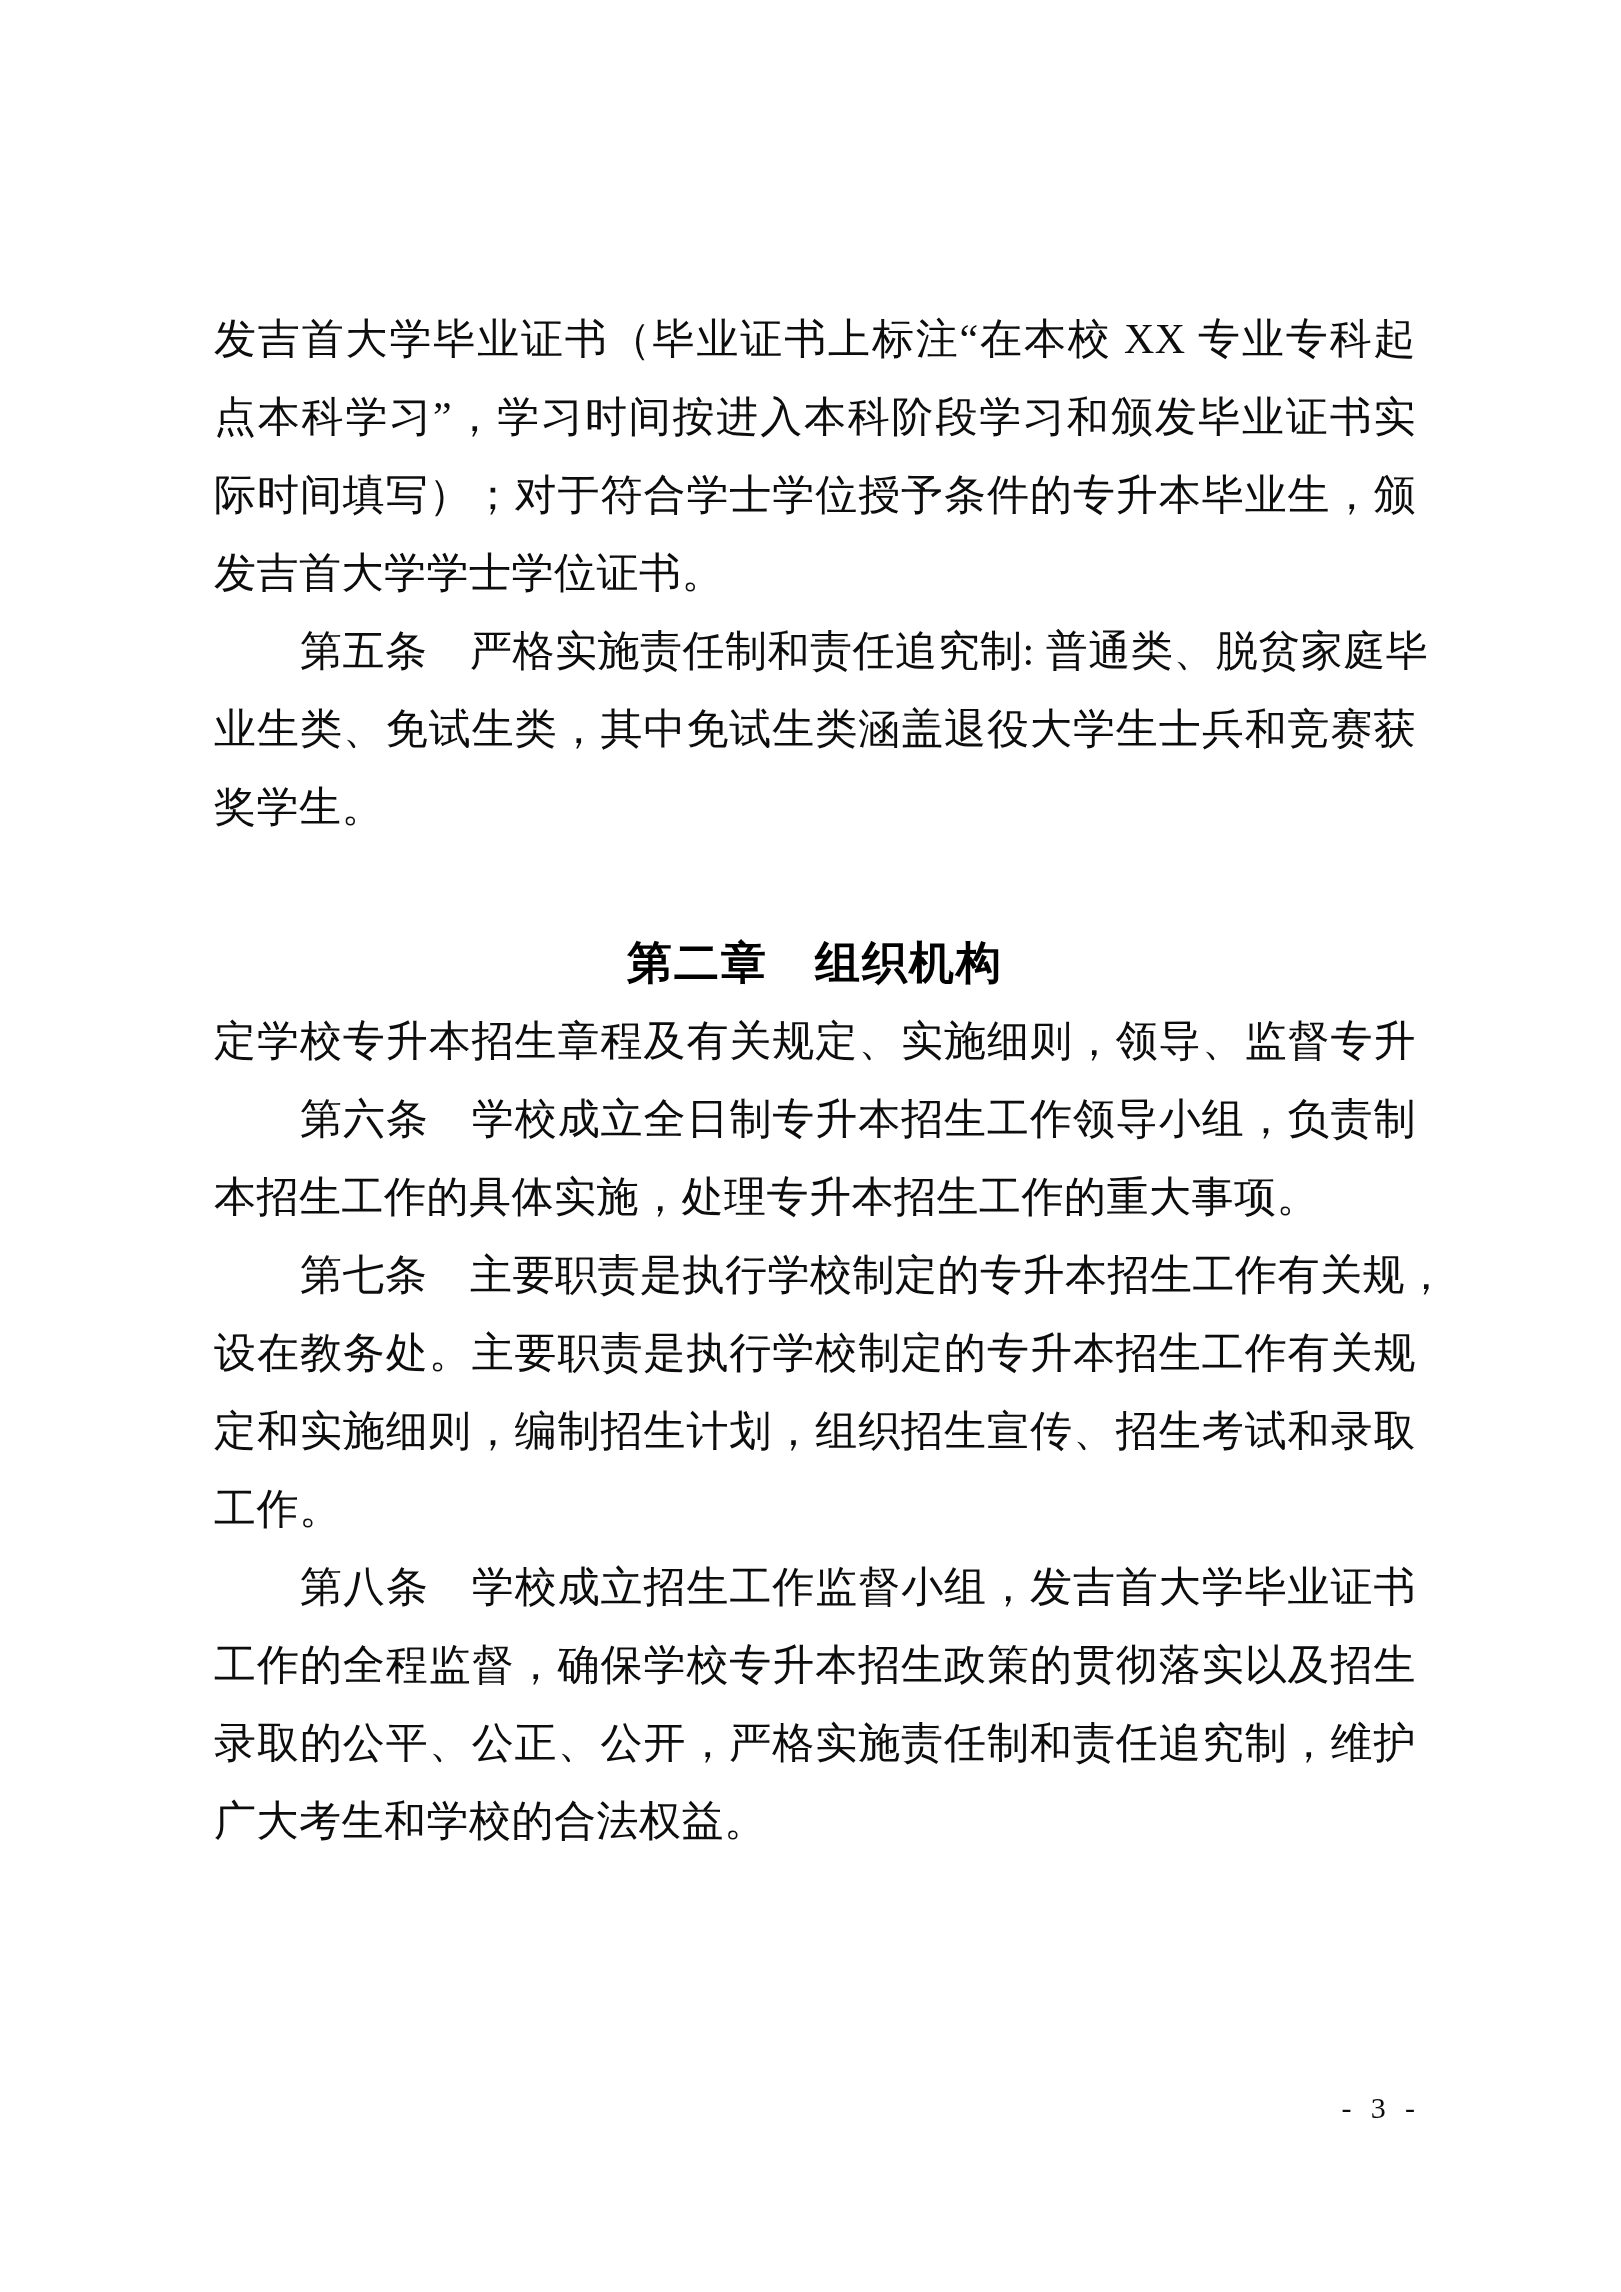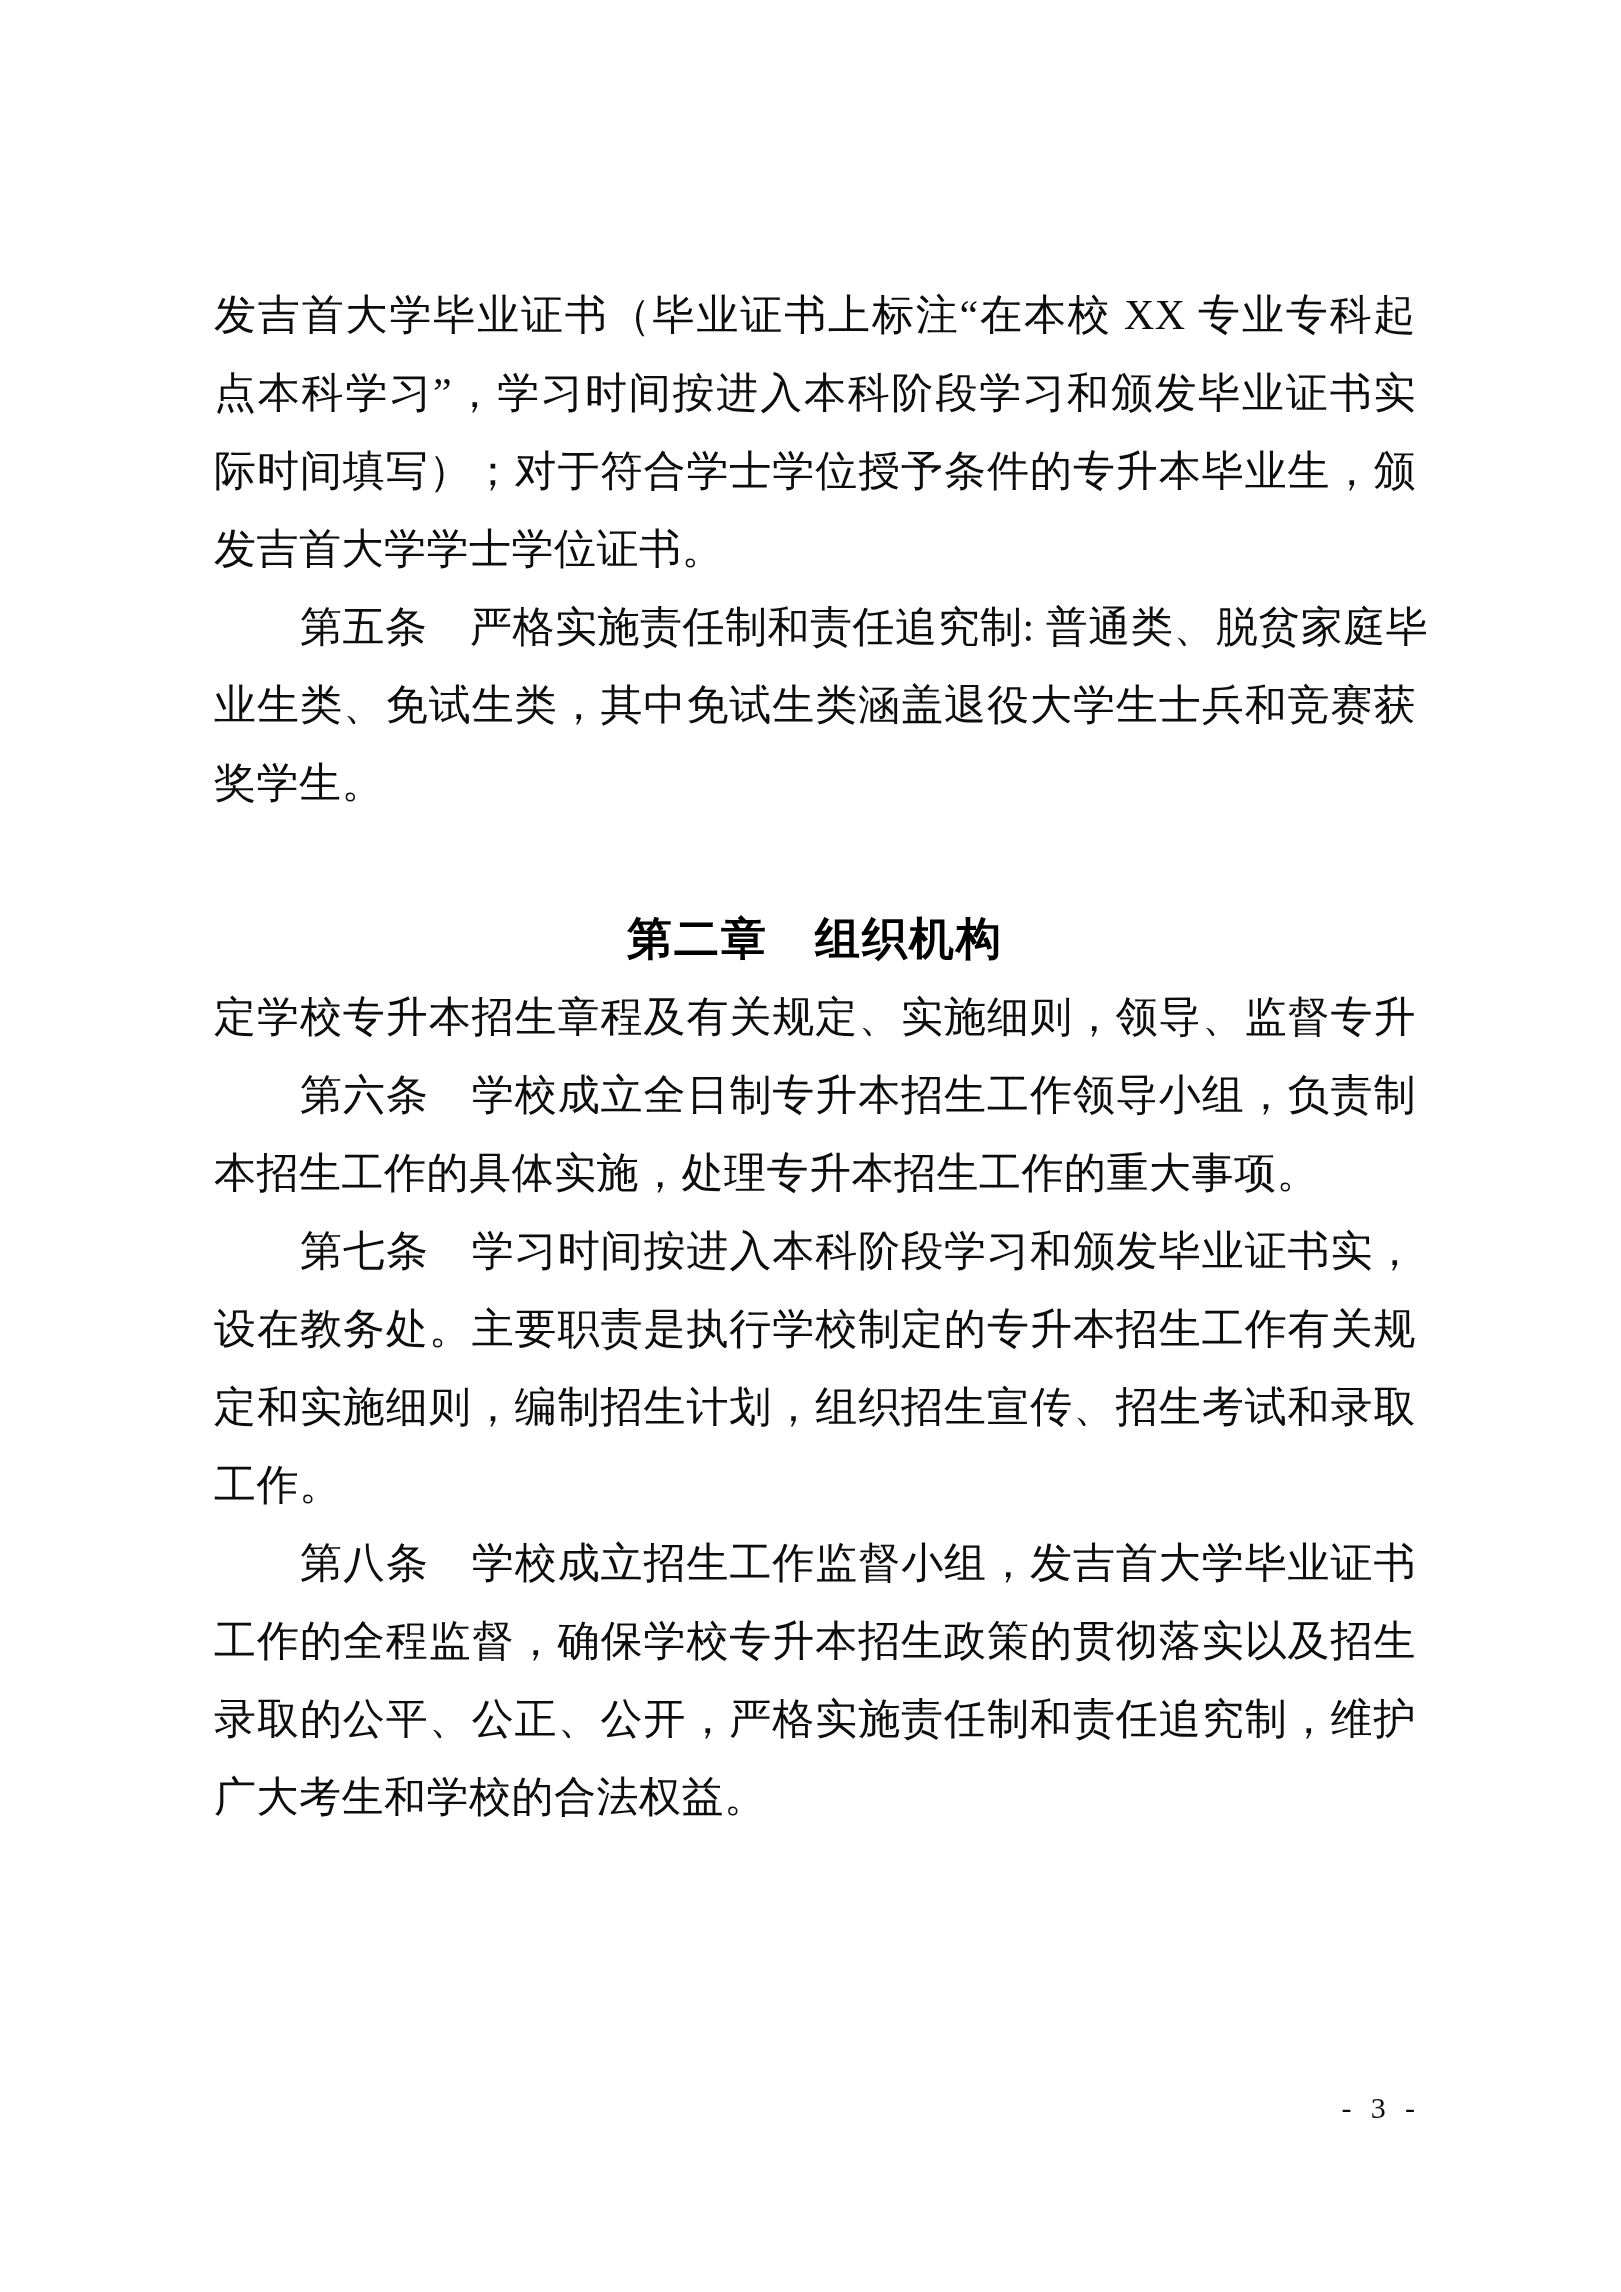"发吉首大学毕业证书（毕业证书上标注“在本校 XX 专业专科起" .doc-body { top: 276px -> 300px }
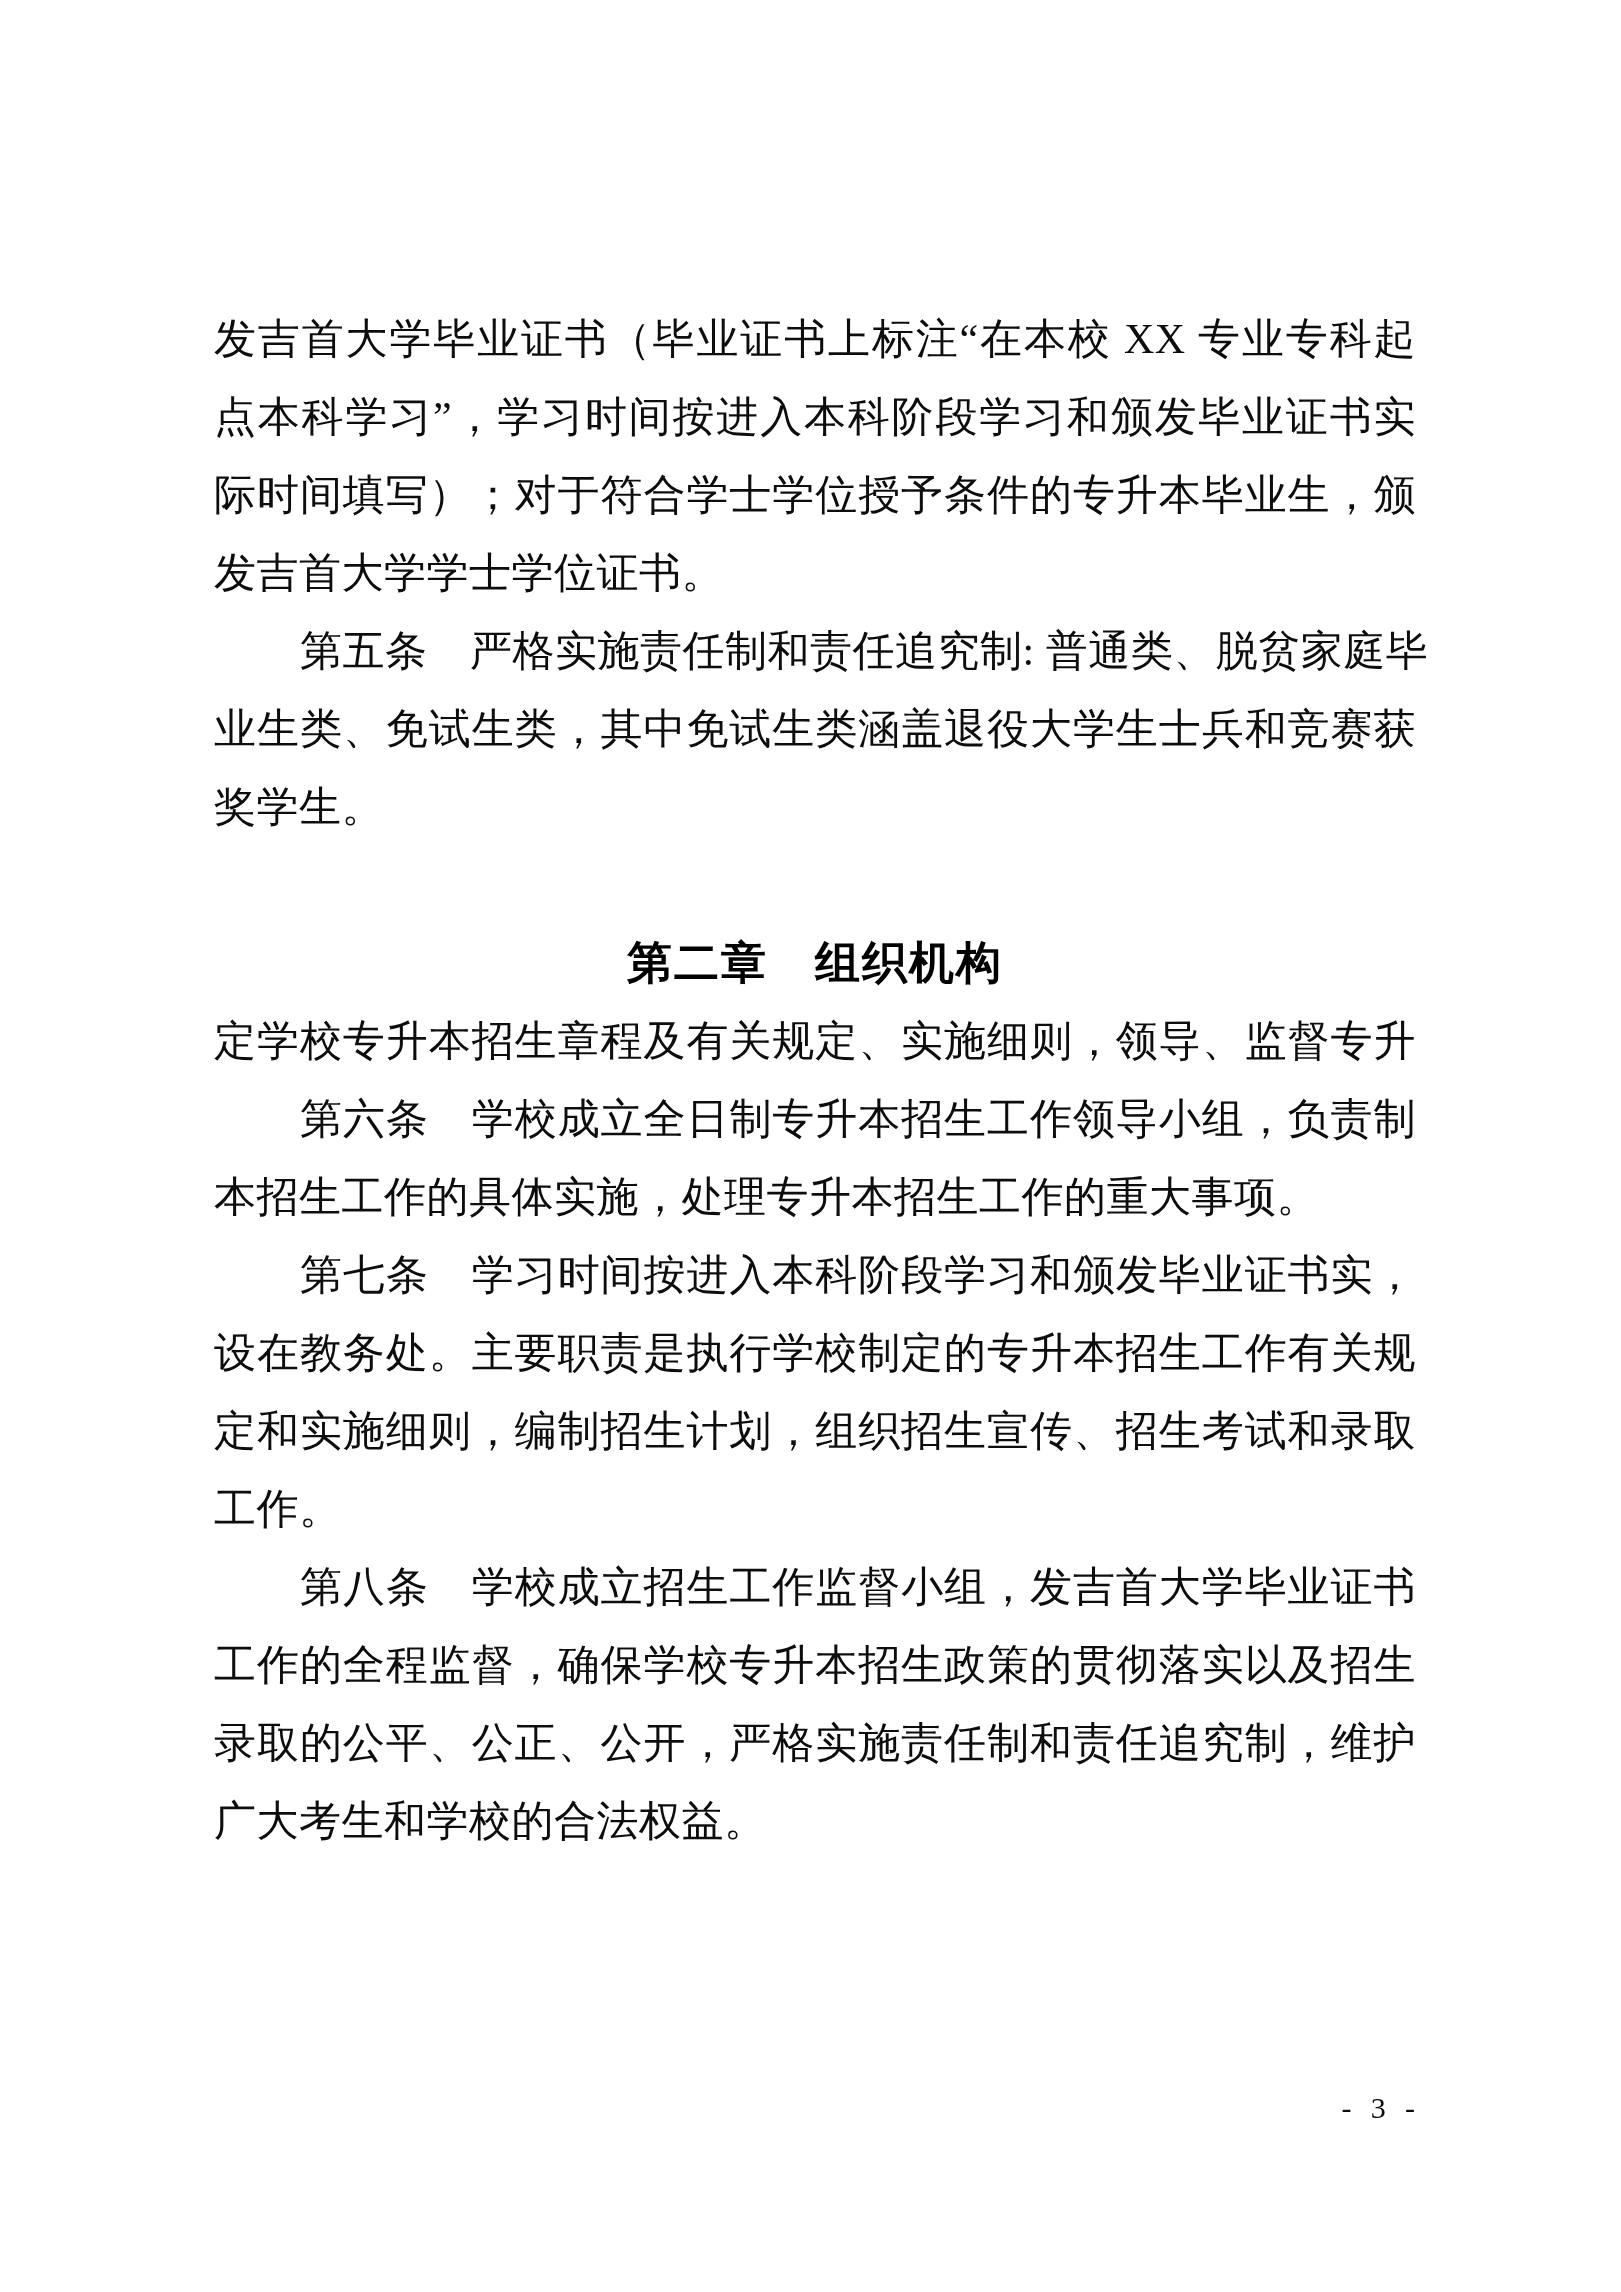"第七条 学习时间按进入本科阶段学习和颁发毕业证书实，" div.line { text: 学习时间按进入本科阶段学习和颁发毕业证书实 -> 主要职责是执行学校制定的专升本招生工作有关规 }
